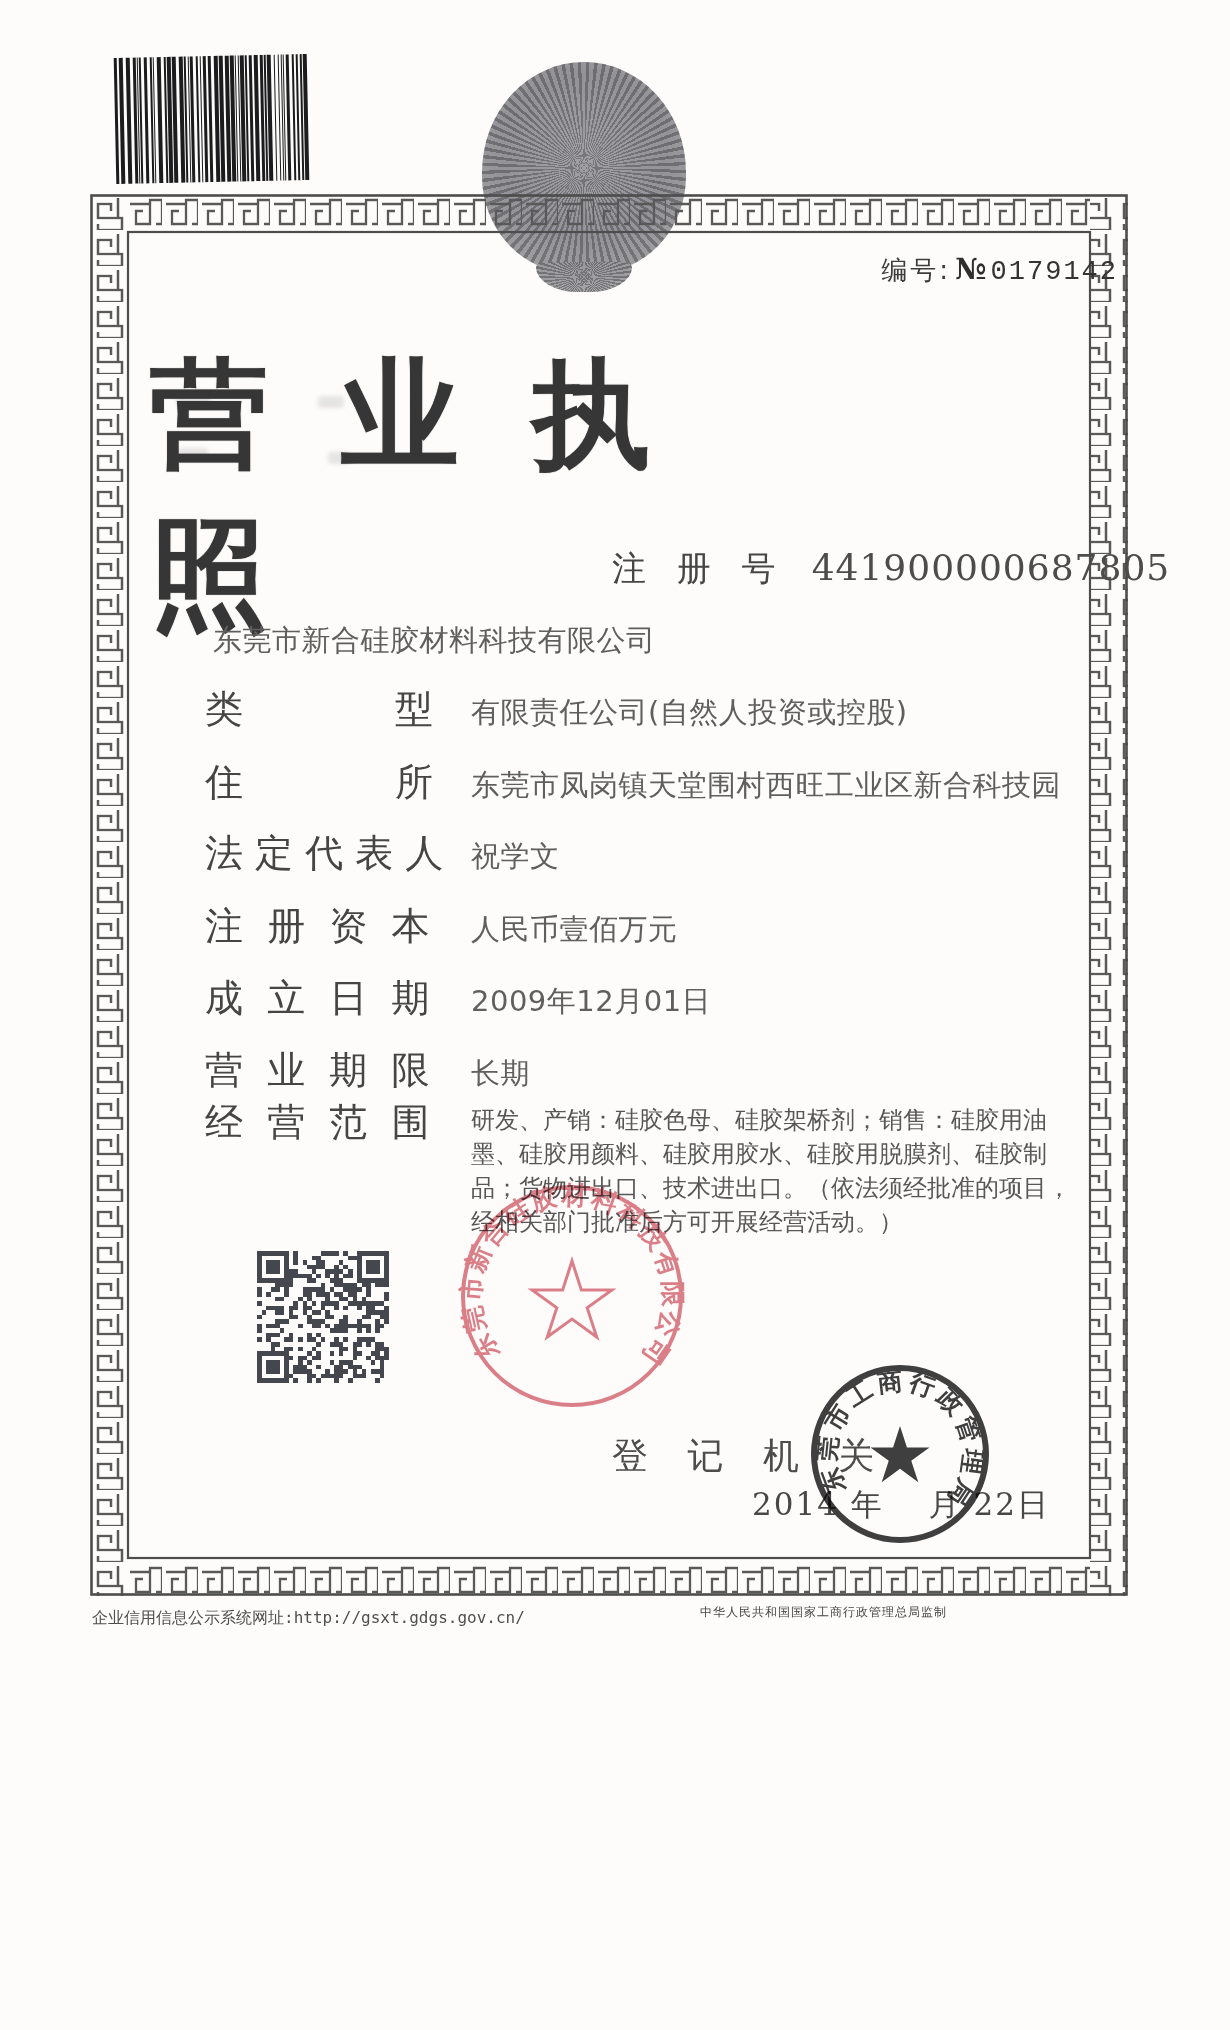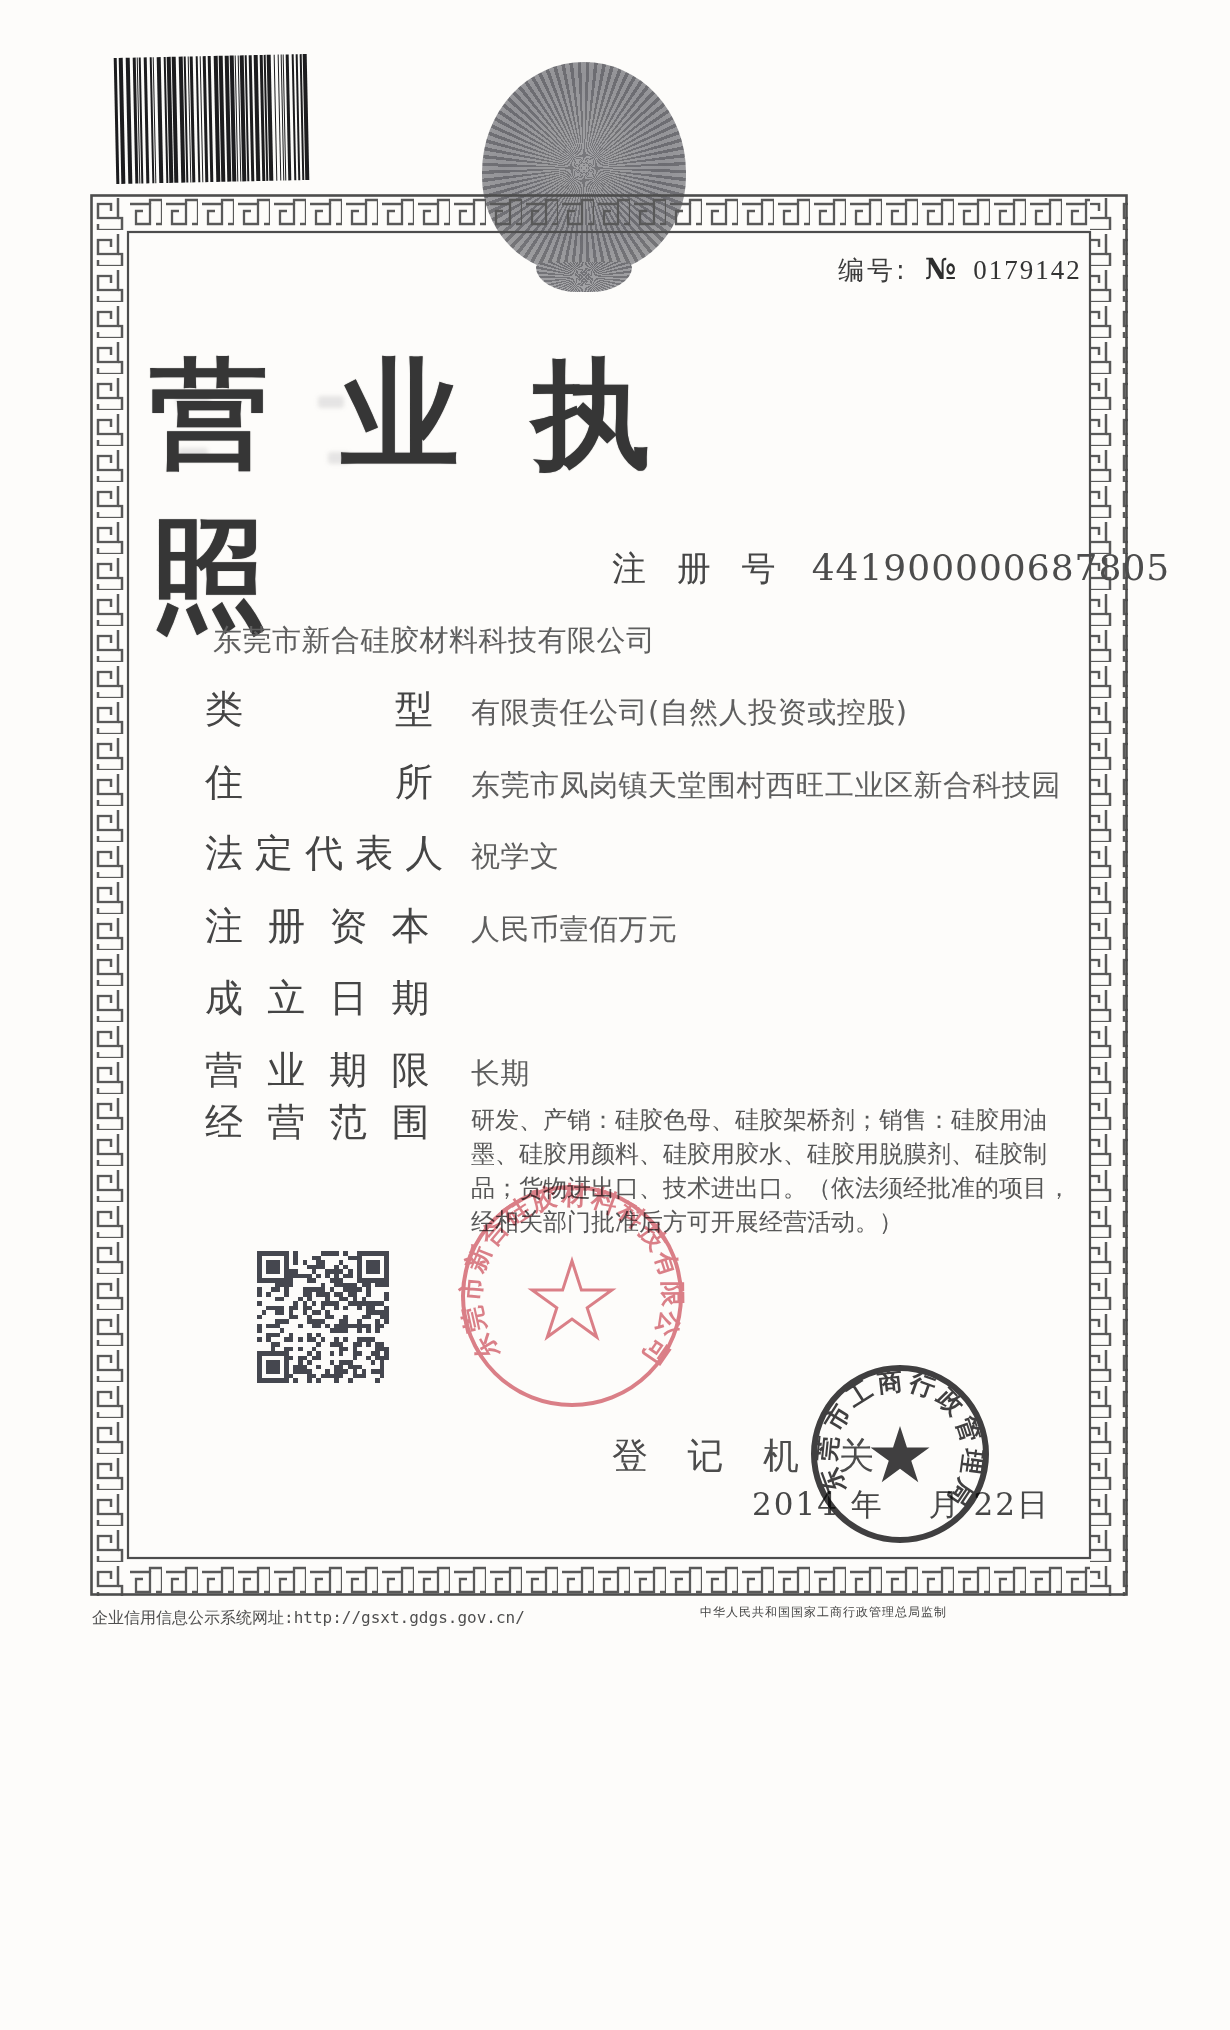"编号:" .serial { gap: 17px -> 4px; justify-content: none -> flex-end }
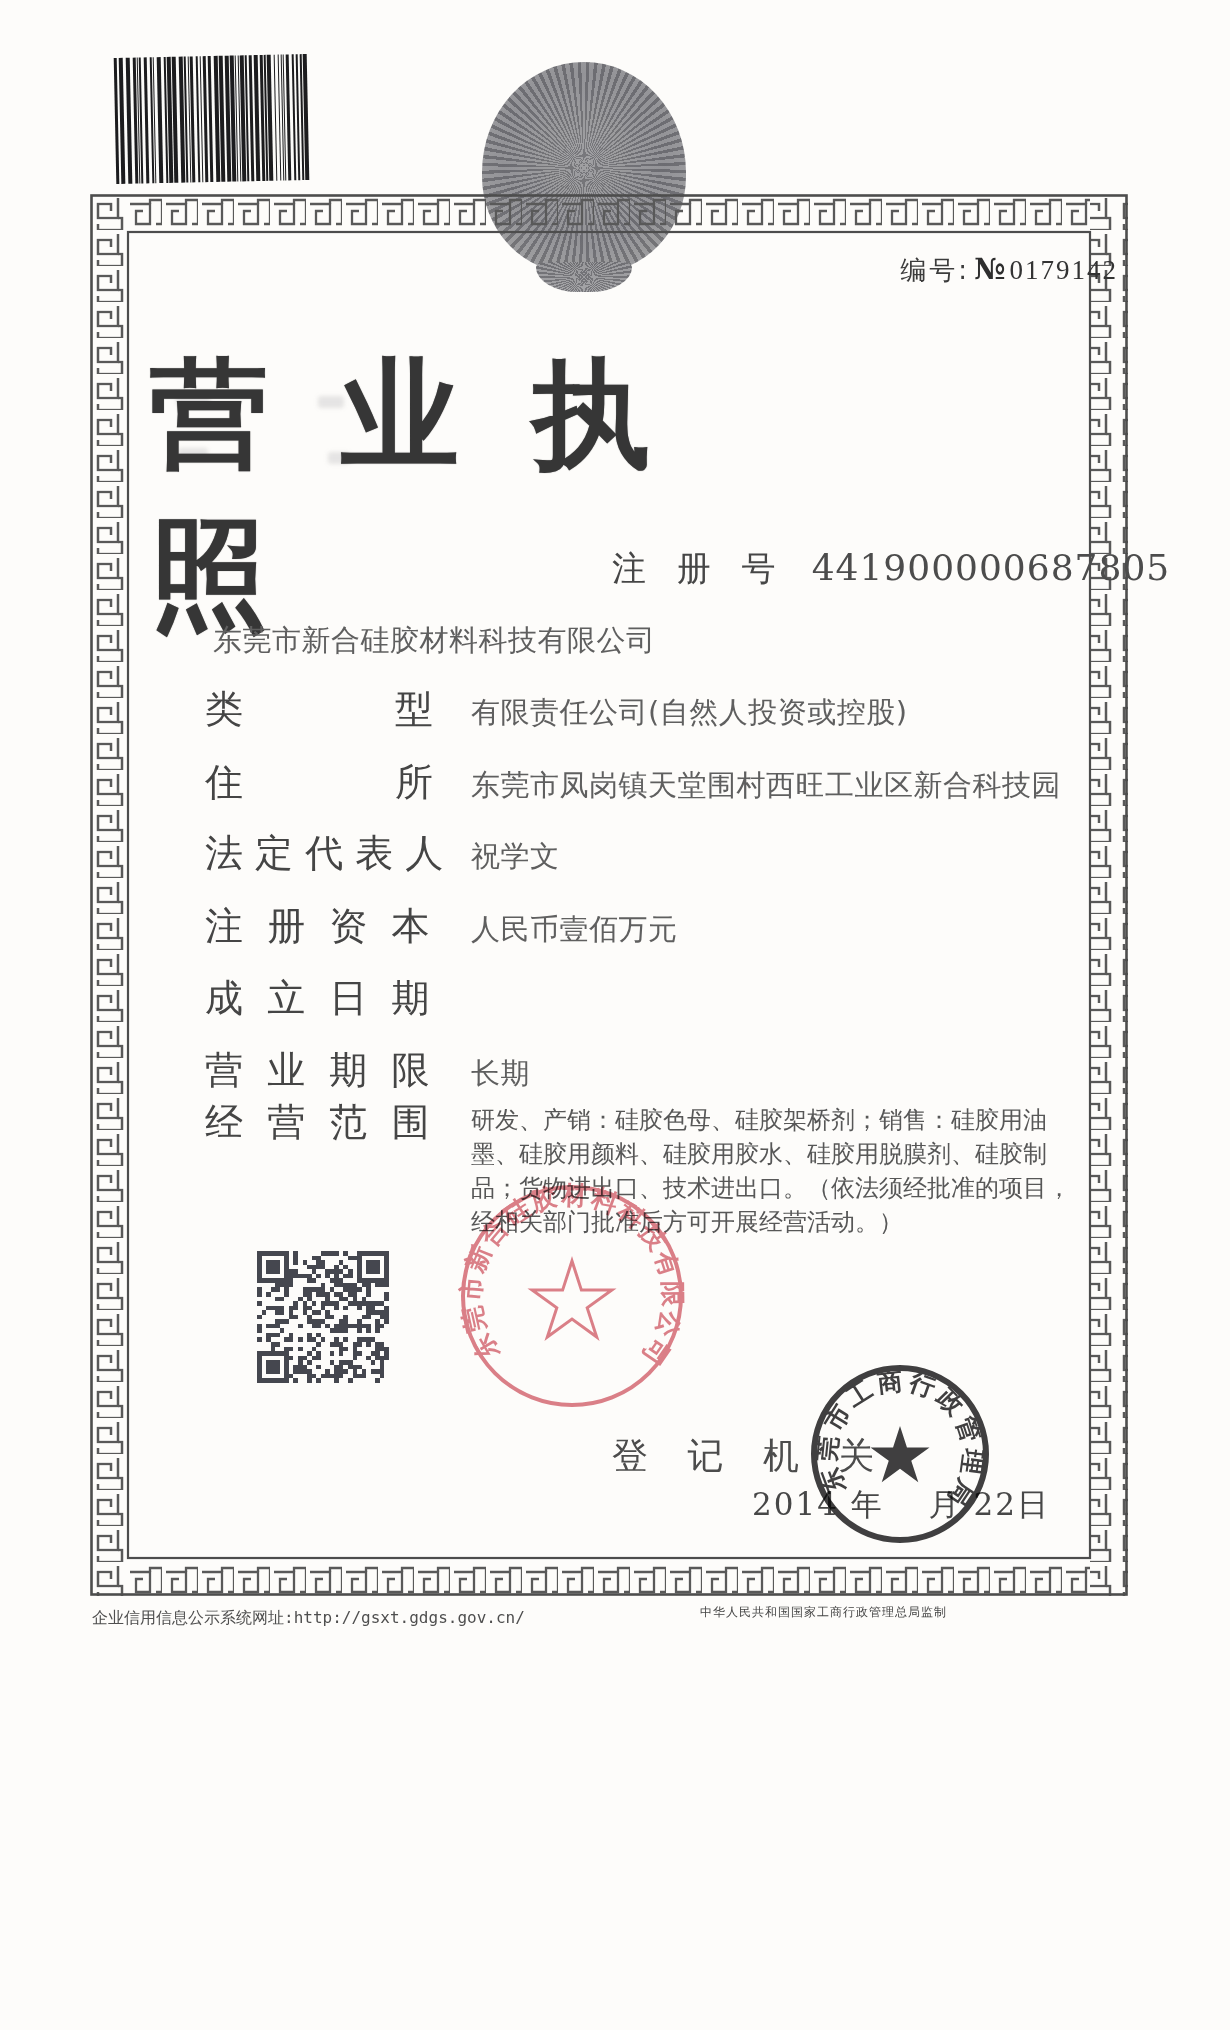"0179142" .serial .num { font-family: Liberation Serif, serif -> Liberation Mono, monospace }
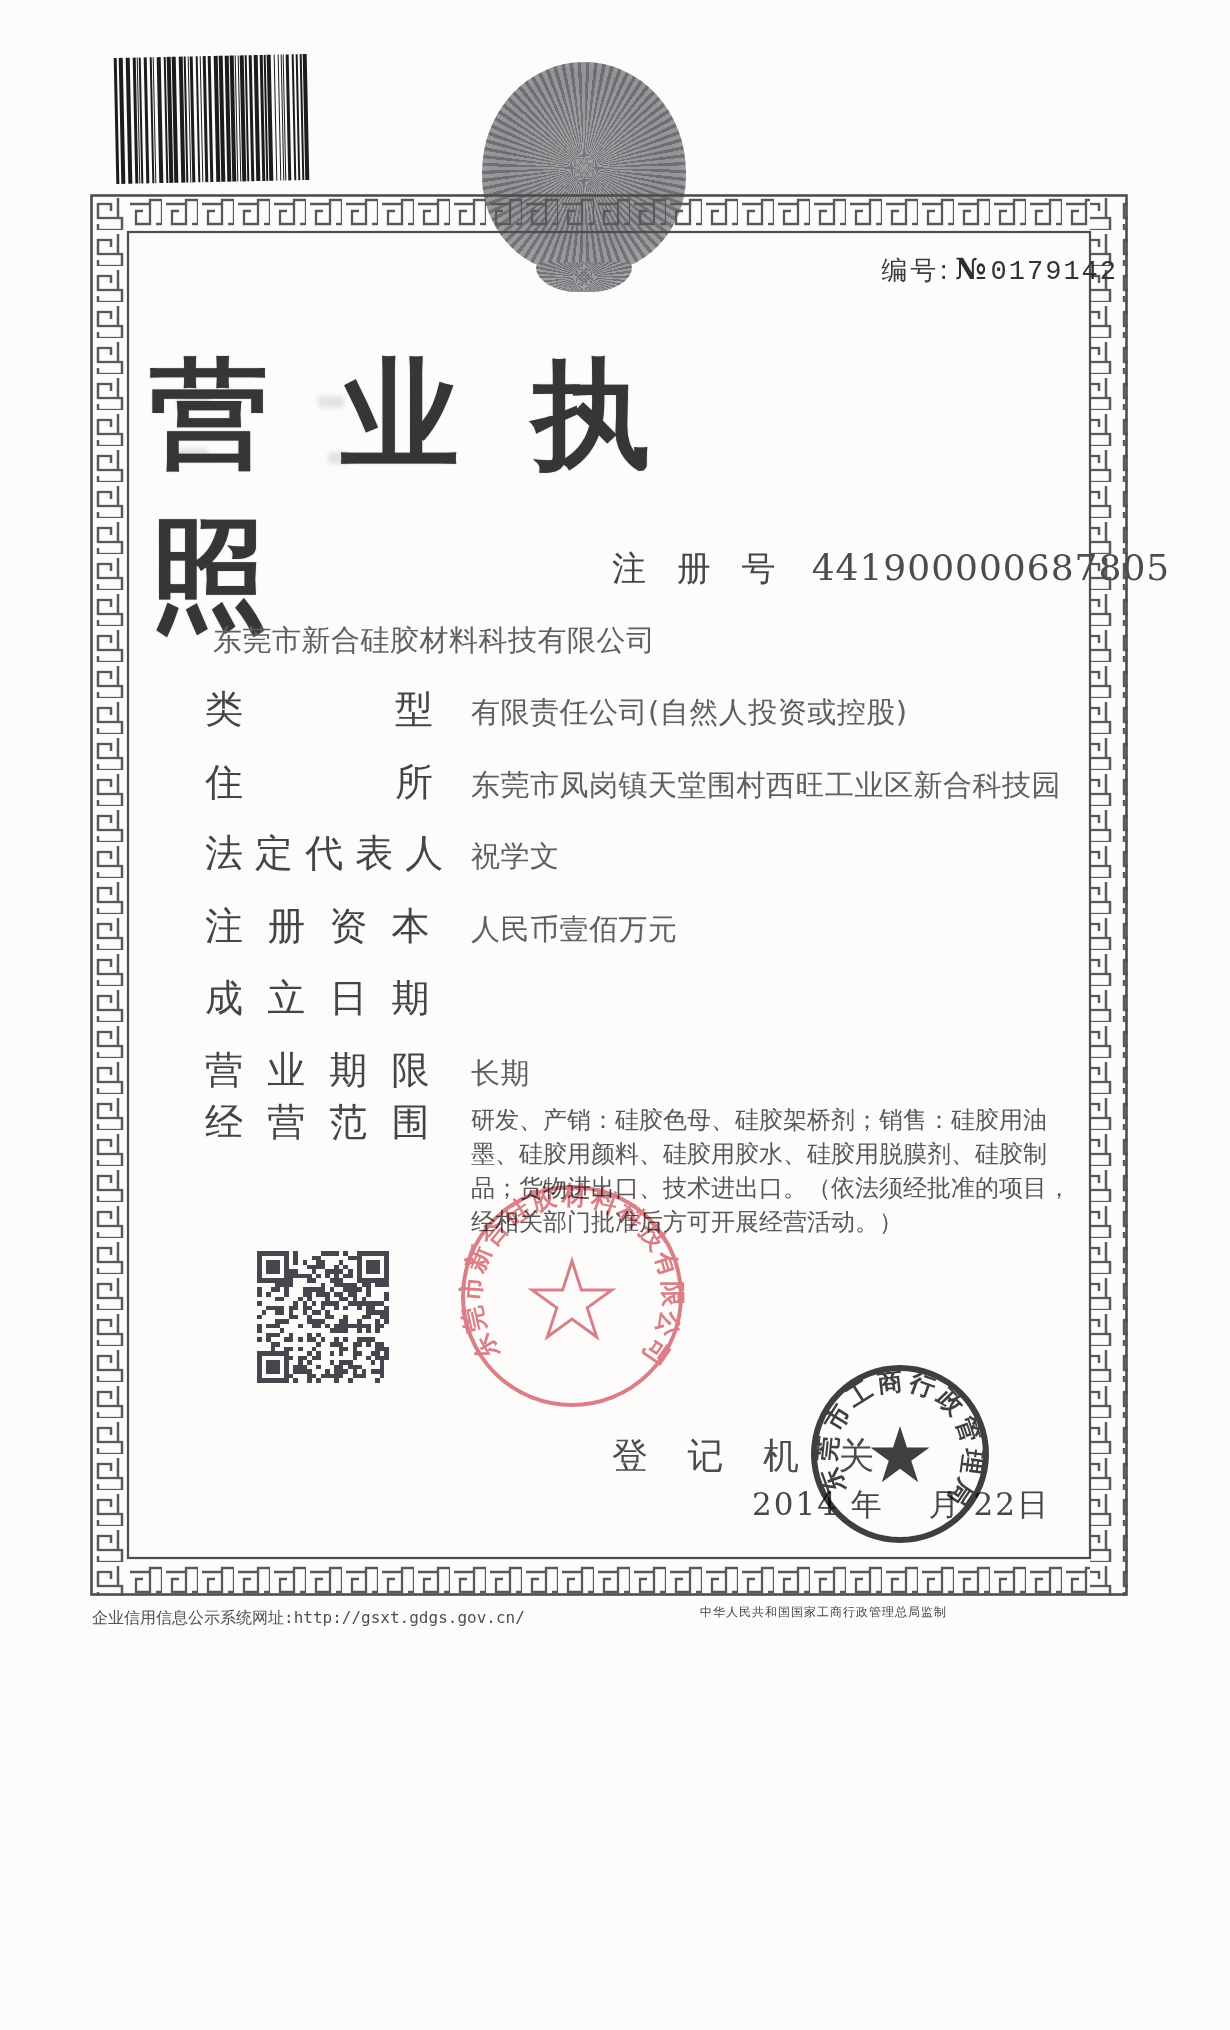"2009年12月01日" span.val { html: none -> <span>2009年12月01日</span> }
